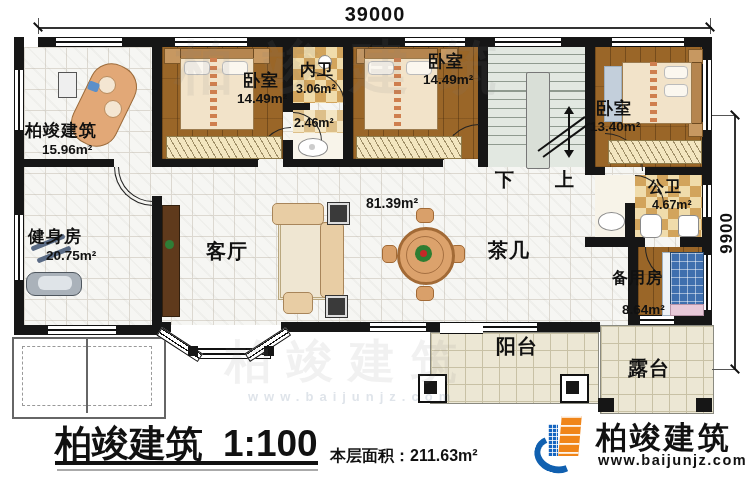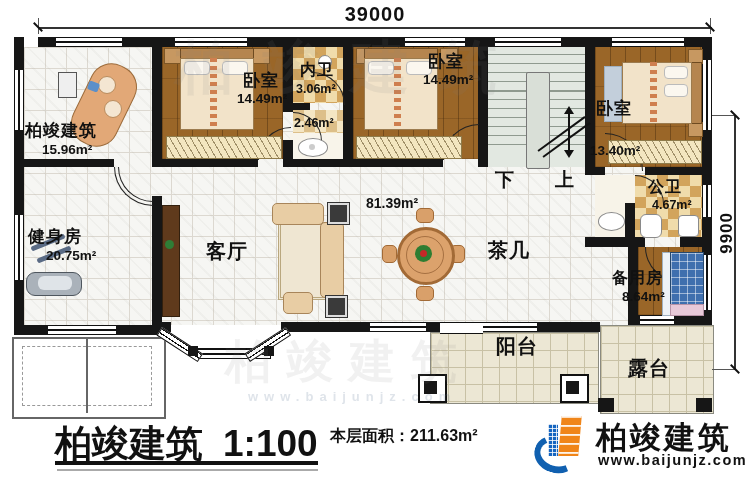"13.40m²" div.abs { margin-top: 24px -> none }
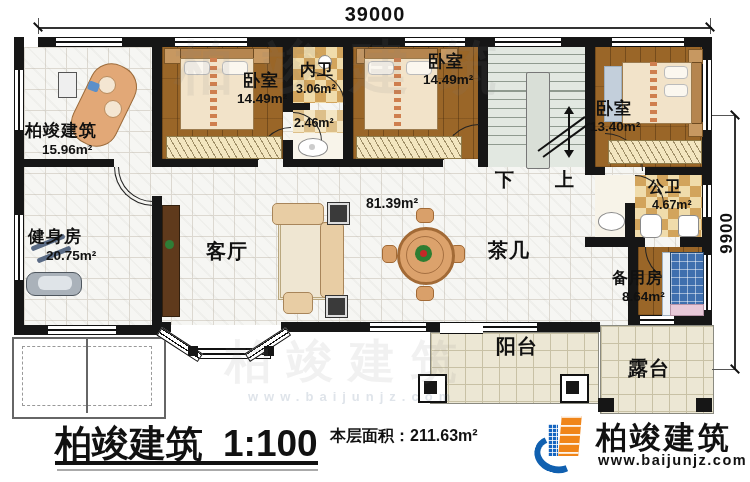"8.64m²" div.abs { top: 290px -> 303px }
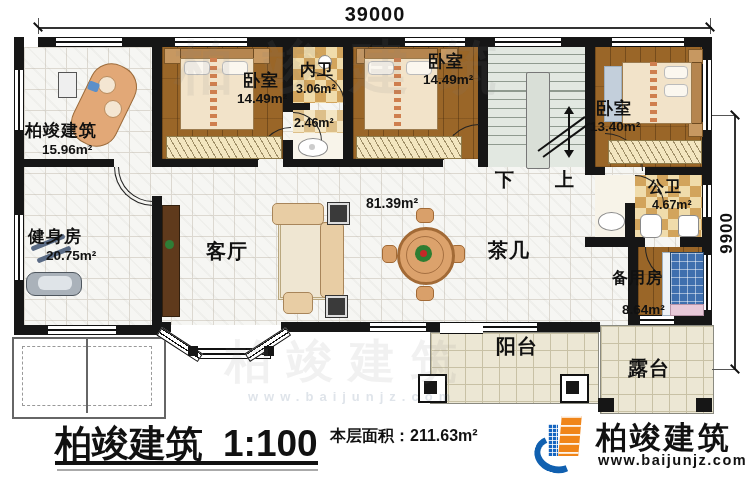"本层面积：" div { margin-top: none -> 20px }
